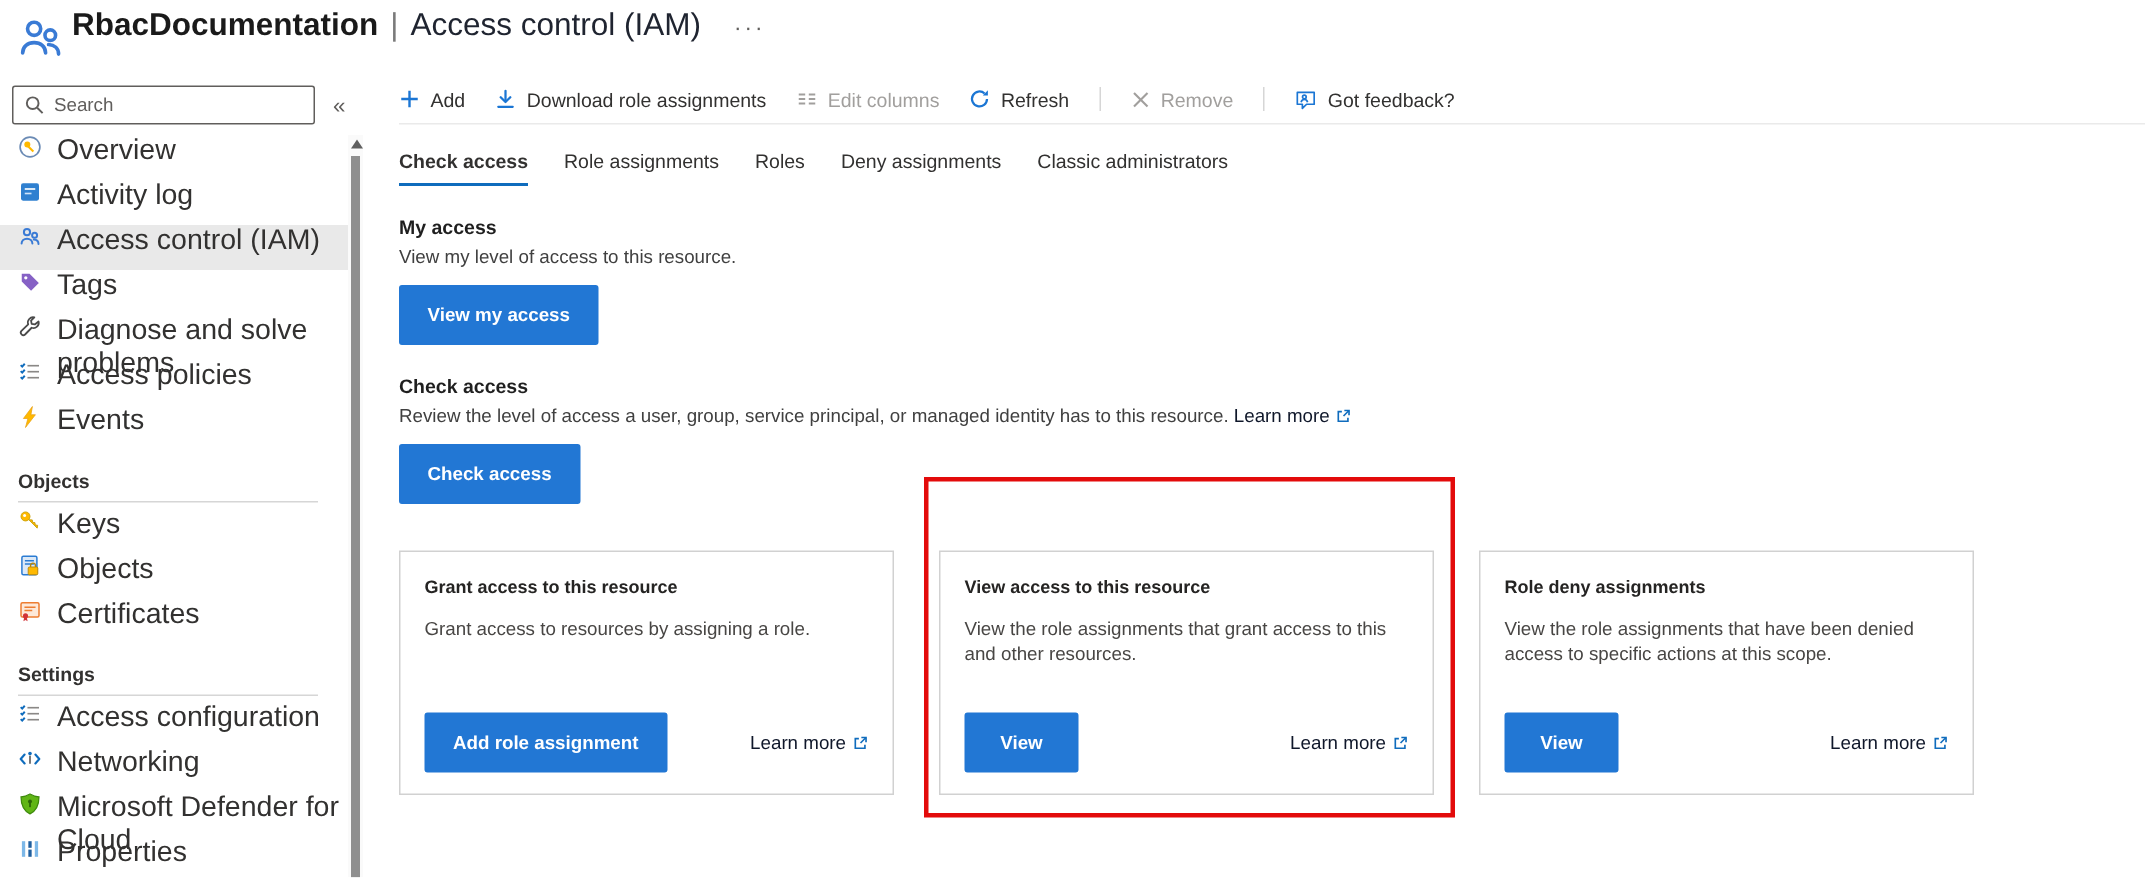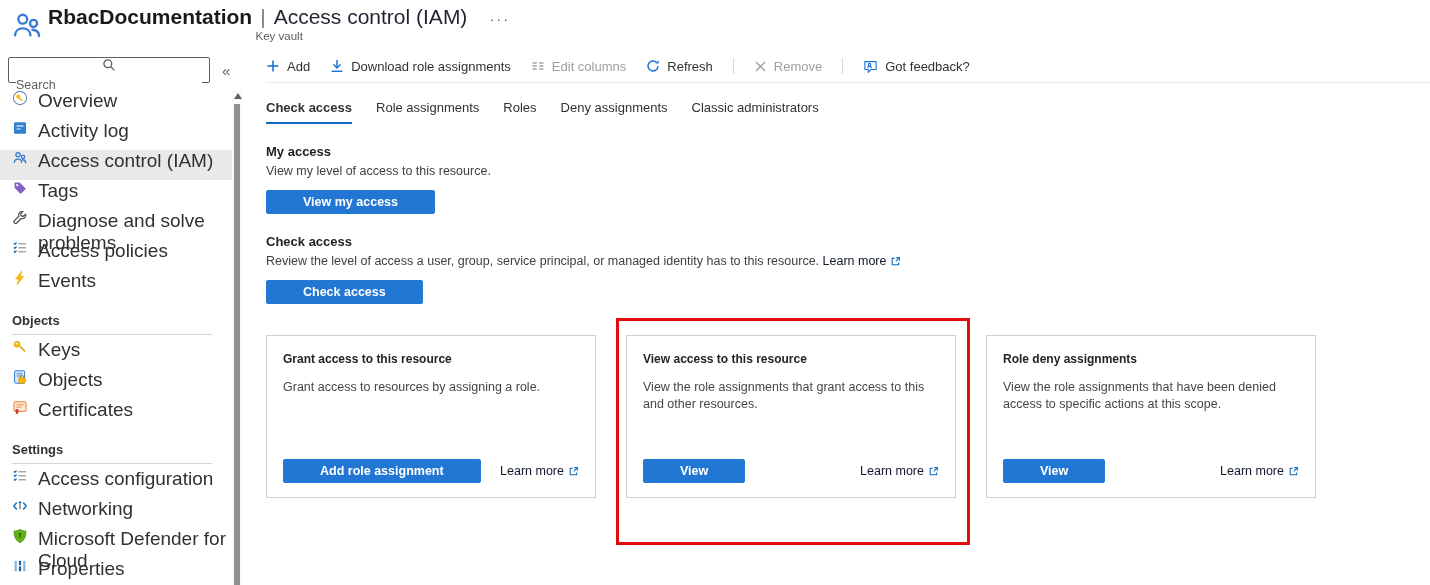"Key vault" div.subtitle { html: <div>Key vault</div> -> none }
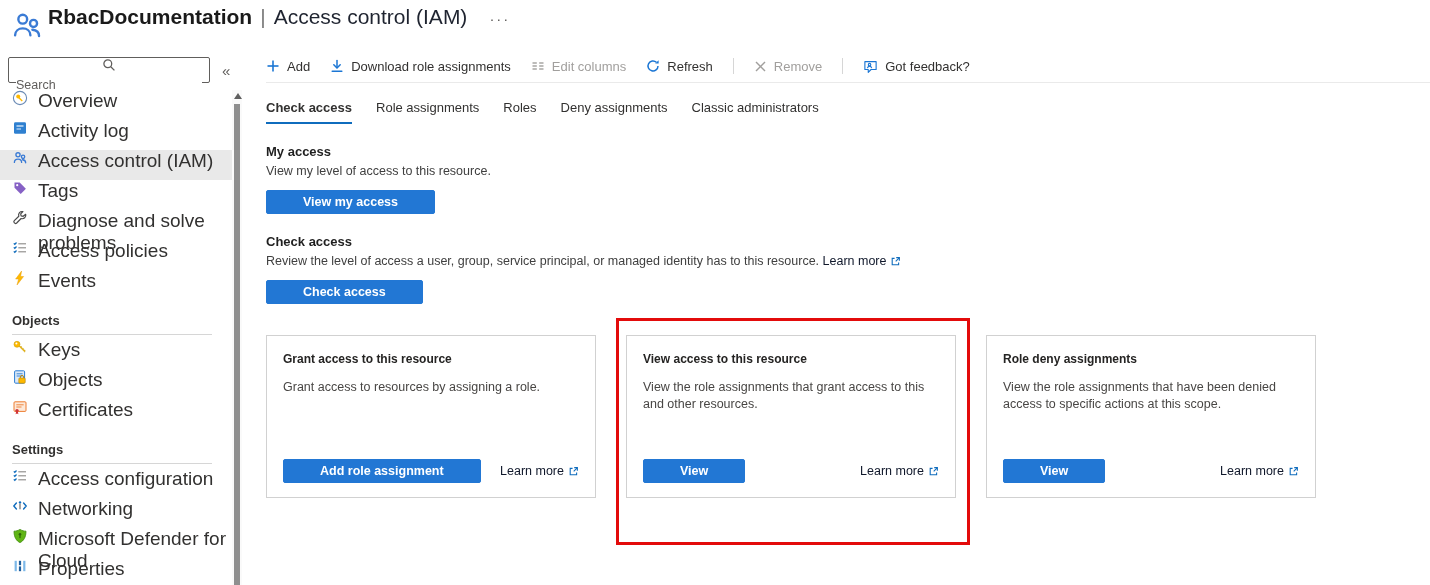"Search" .search-box { flex-direction: column -> none }
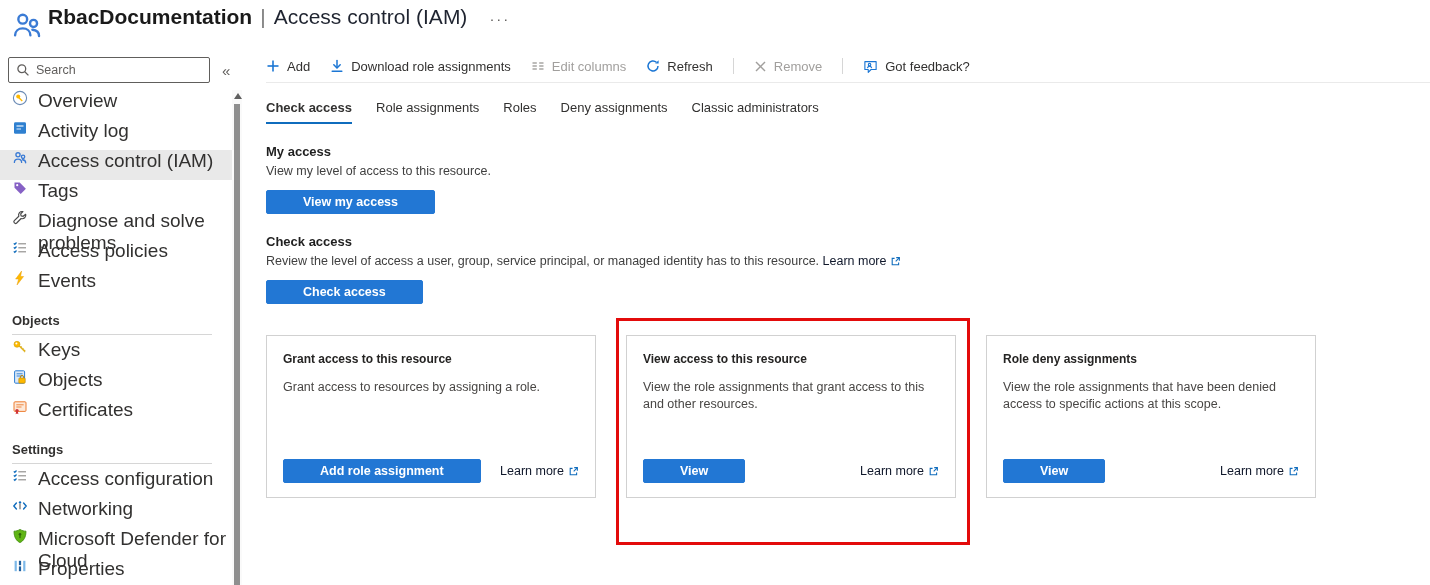"View my access" .btn-primary { height: 24px -> 40px; padding: 0 36px -> 0 18px }
